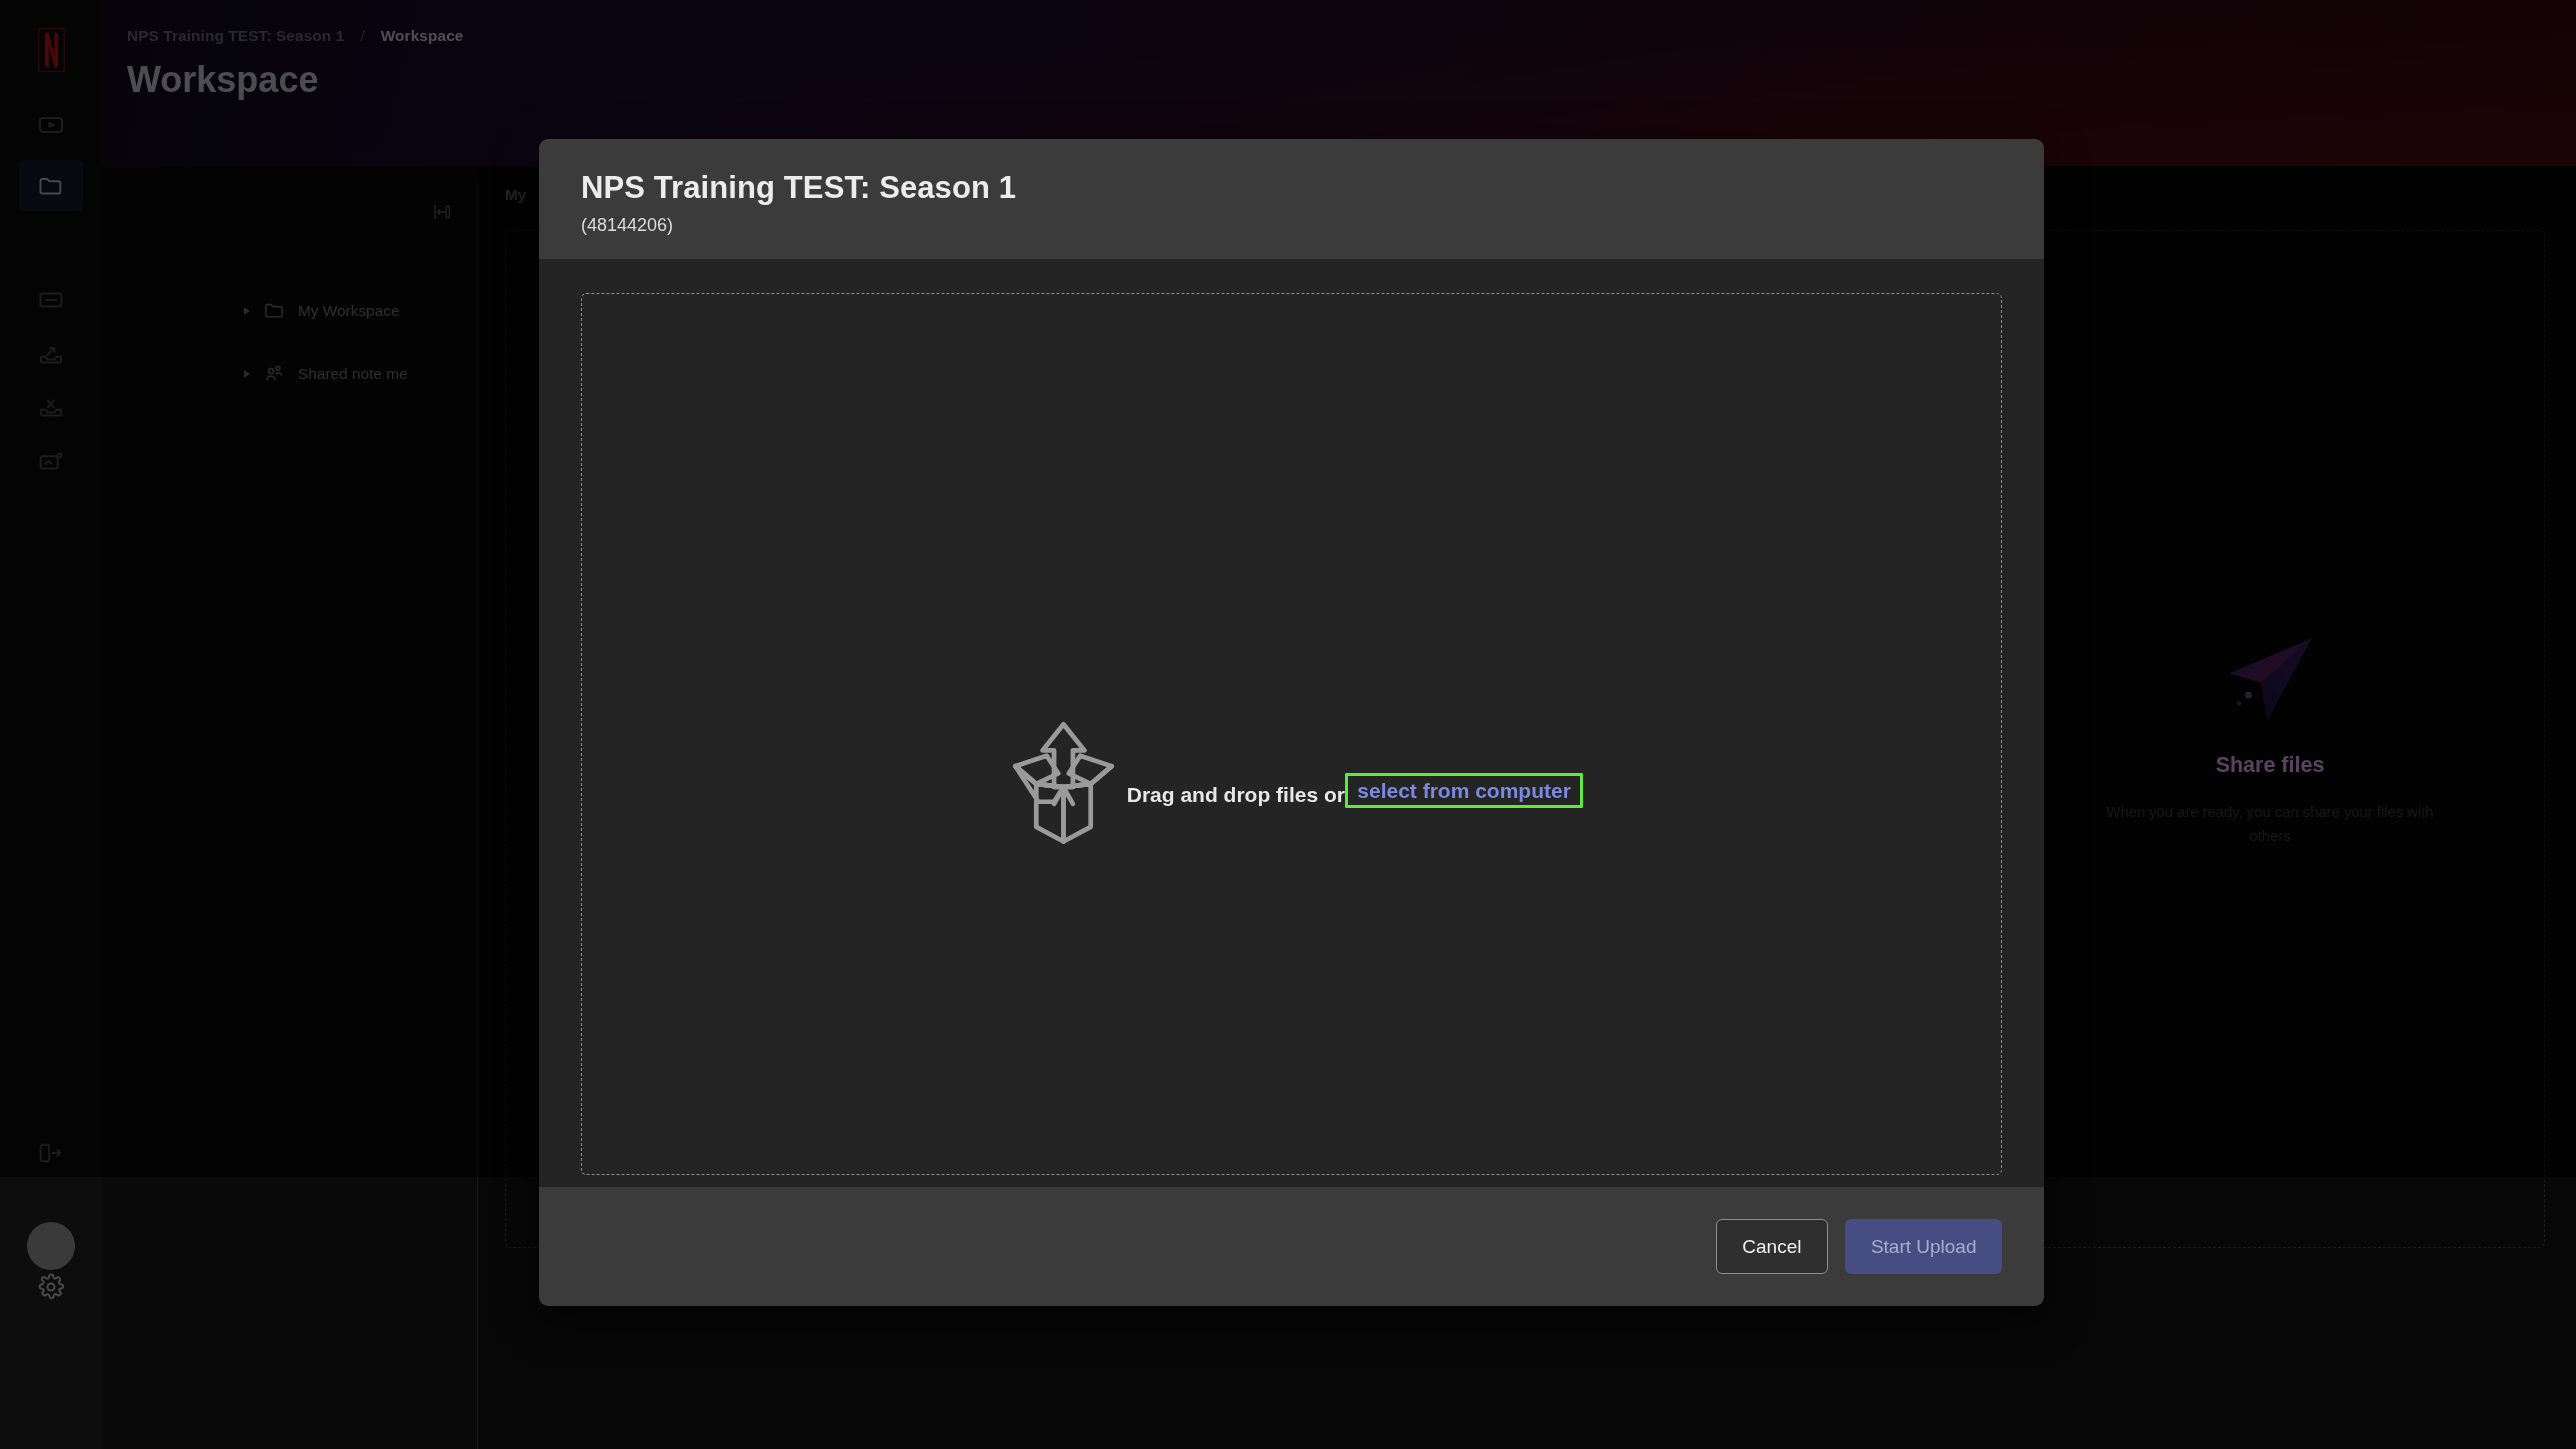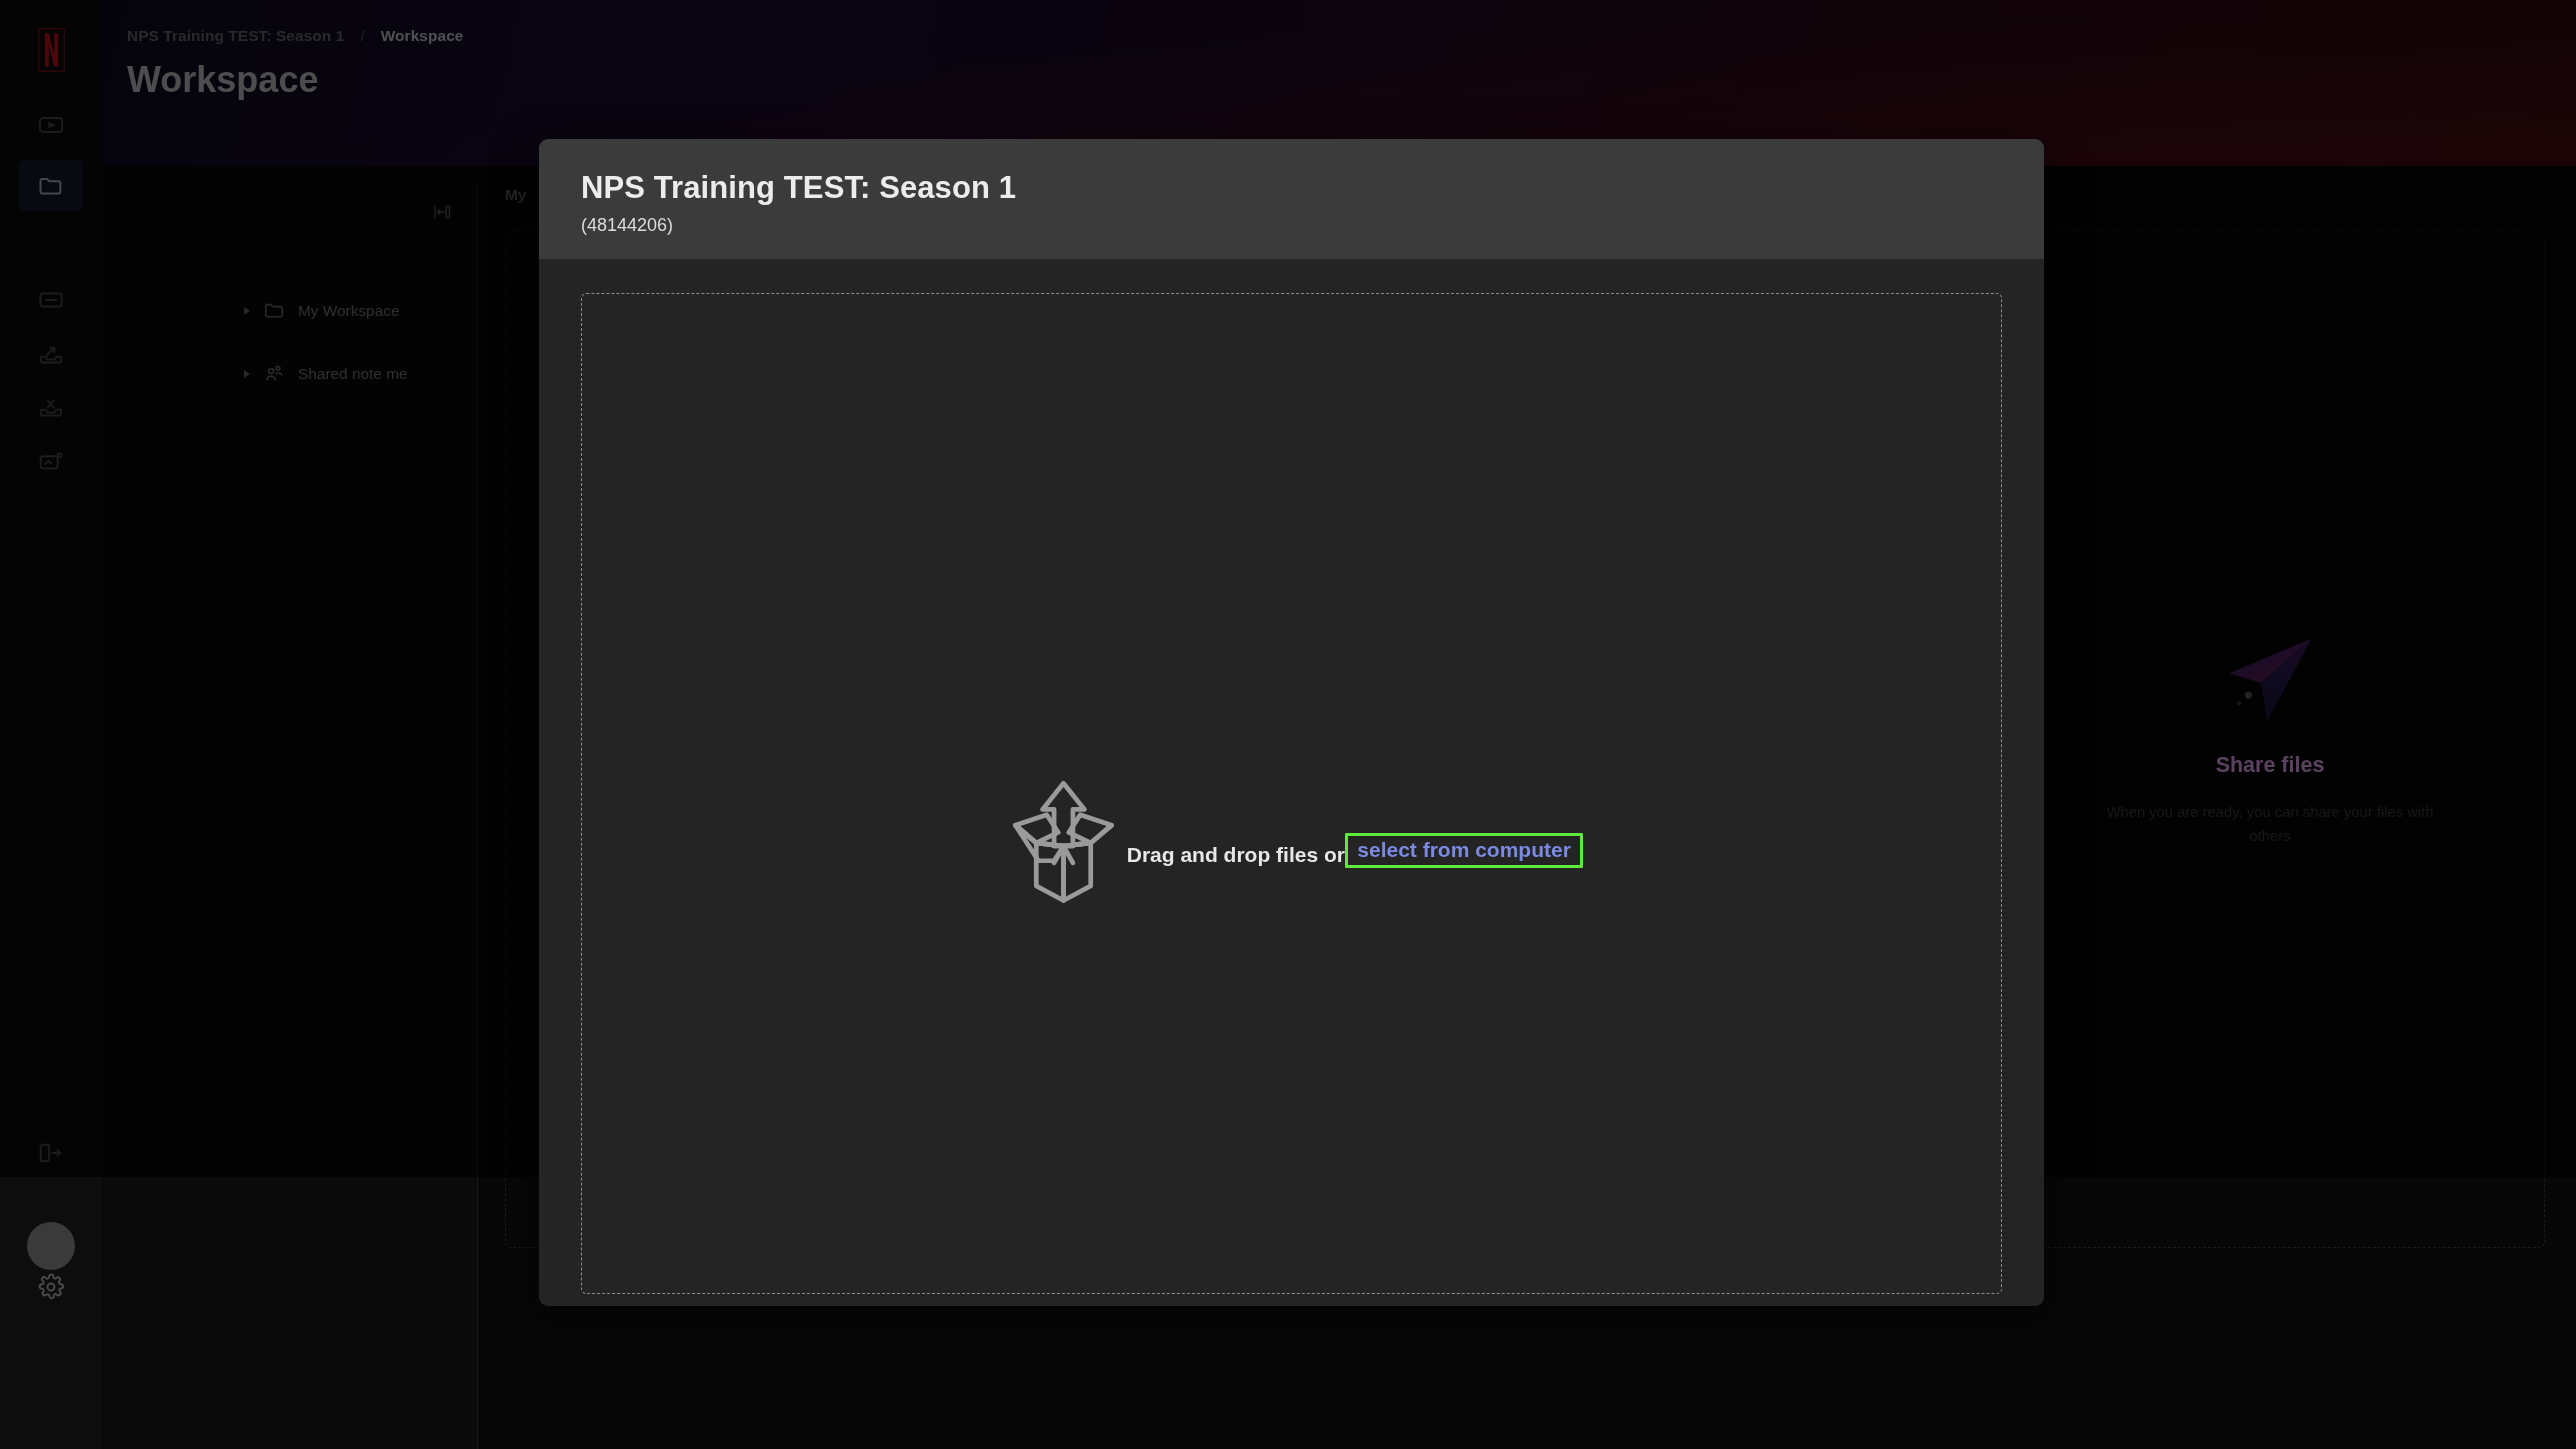"Cancel" div.modal-foot { html: none -> <div> <button>Cancel</button> <button>Start Upload</button> </div> }
